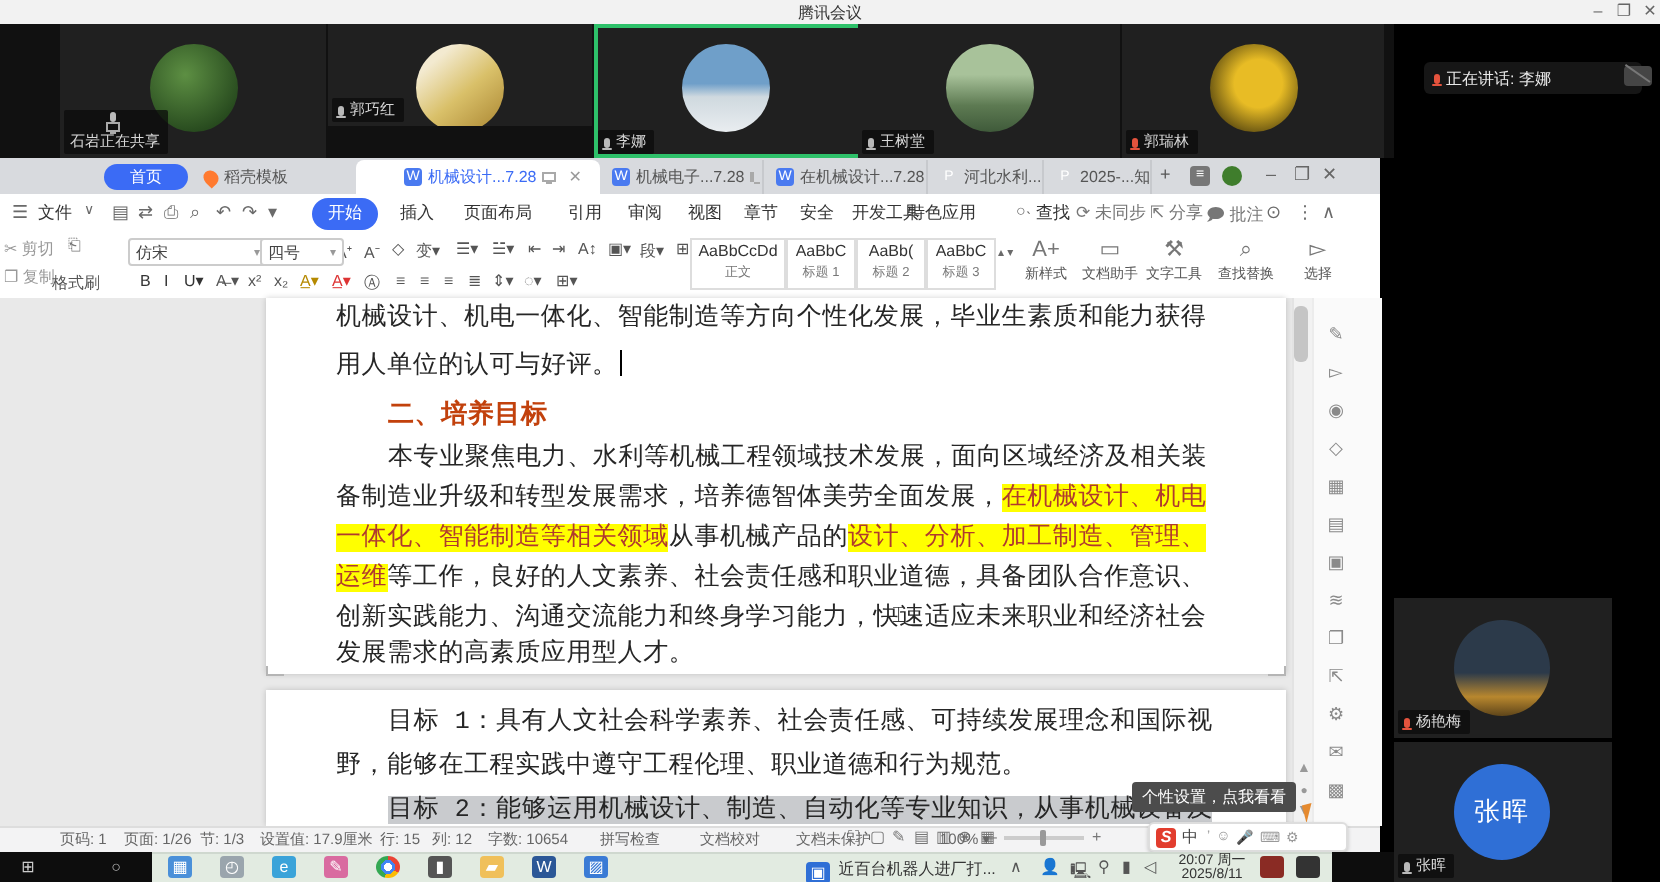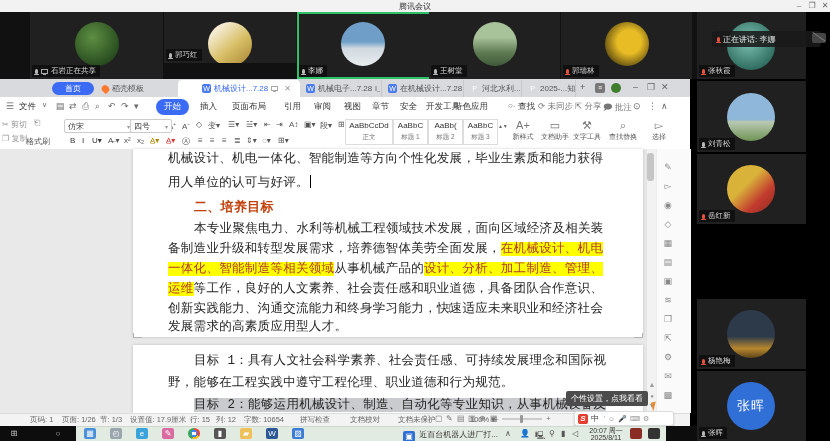"石岩正在共享" div.chip { flex-direction: none -> column }
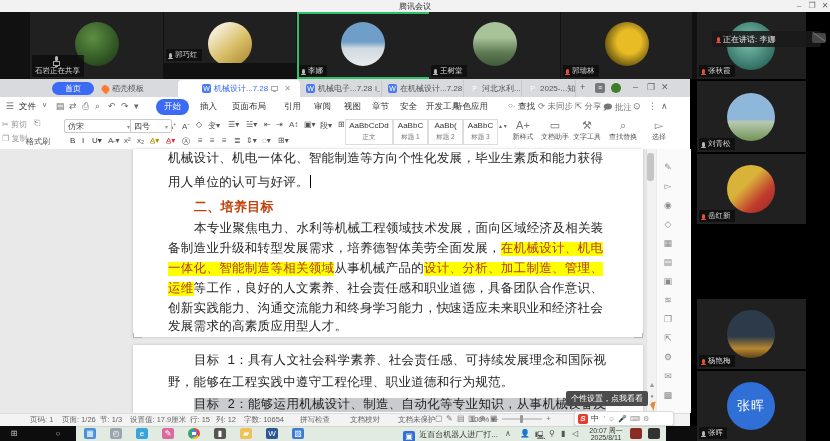"张秋霞" div.tile { html: <div> <div></div> <div> <span></span> <span>张秋霞</span> </div> </div> -> none }
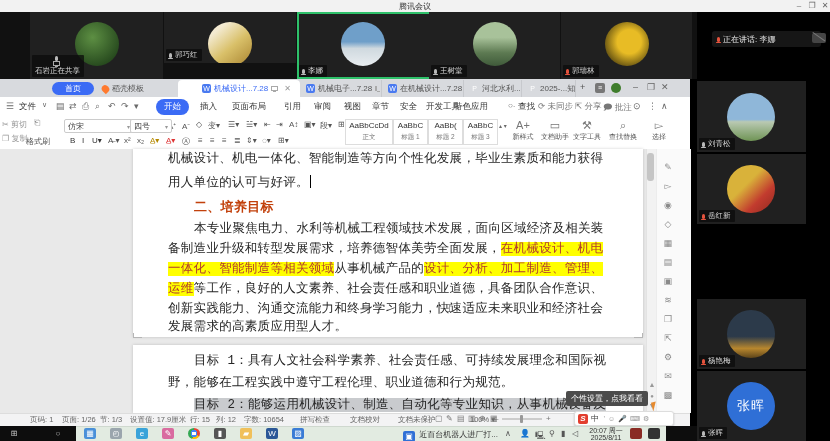"刘青松" div.tile { html: <div> <div></div> <div> <span></span> <span>刘青松</span> </div> </div> -> none }
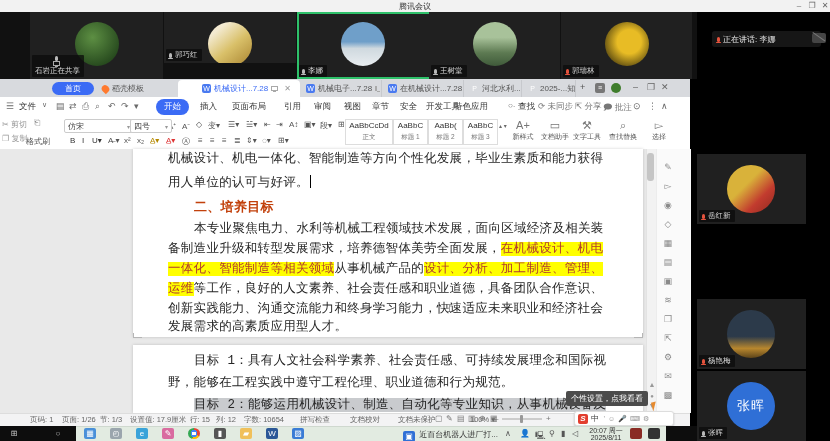"岳红新" div.tile { html: <div> <div></div> <div> <span></span> <span>岳红新</span> </div> </div> -> none }
